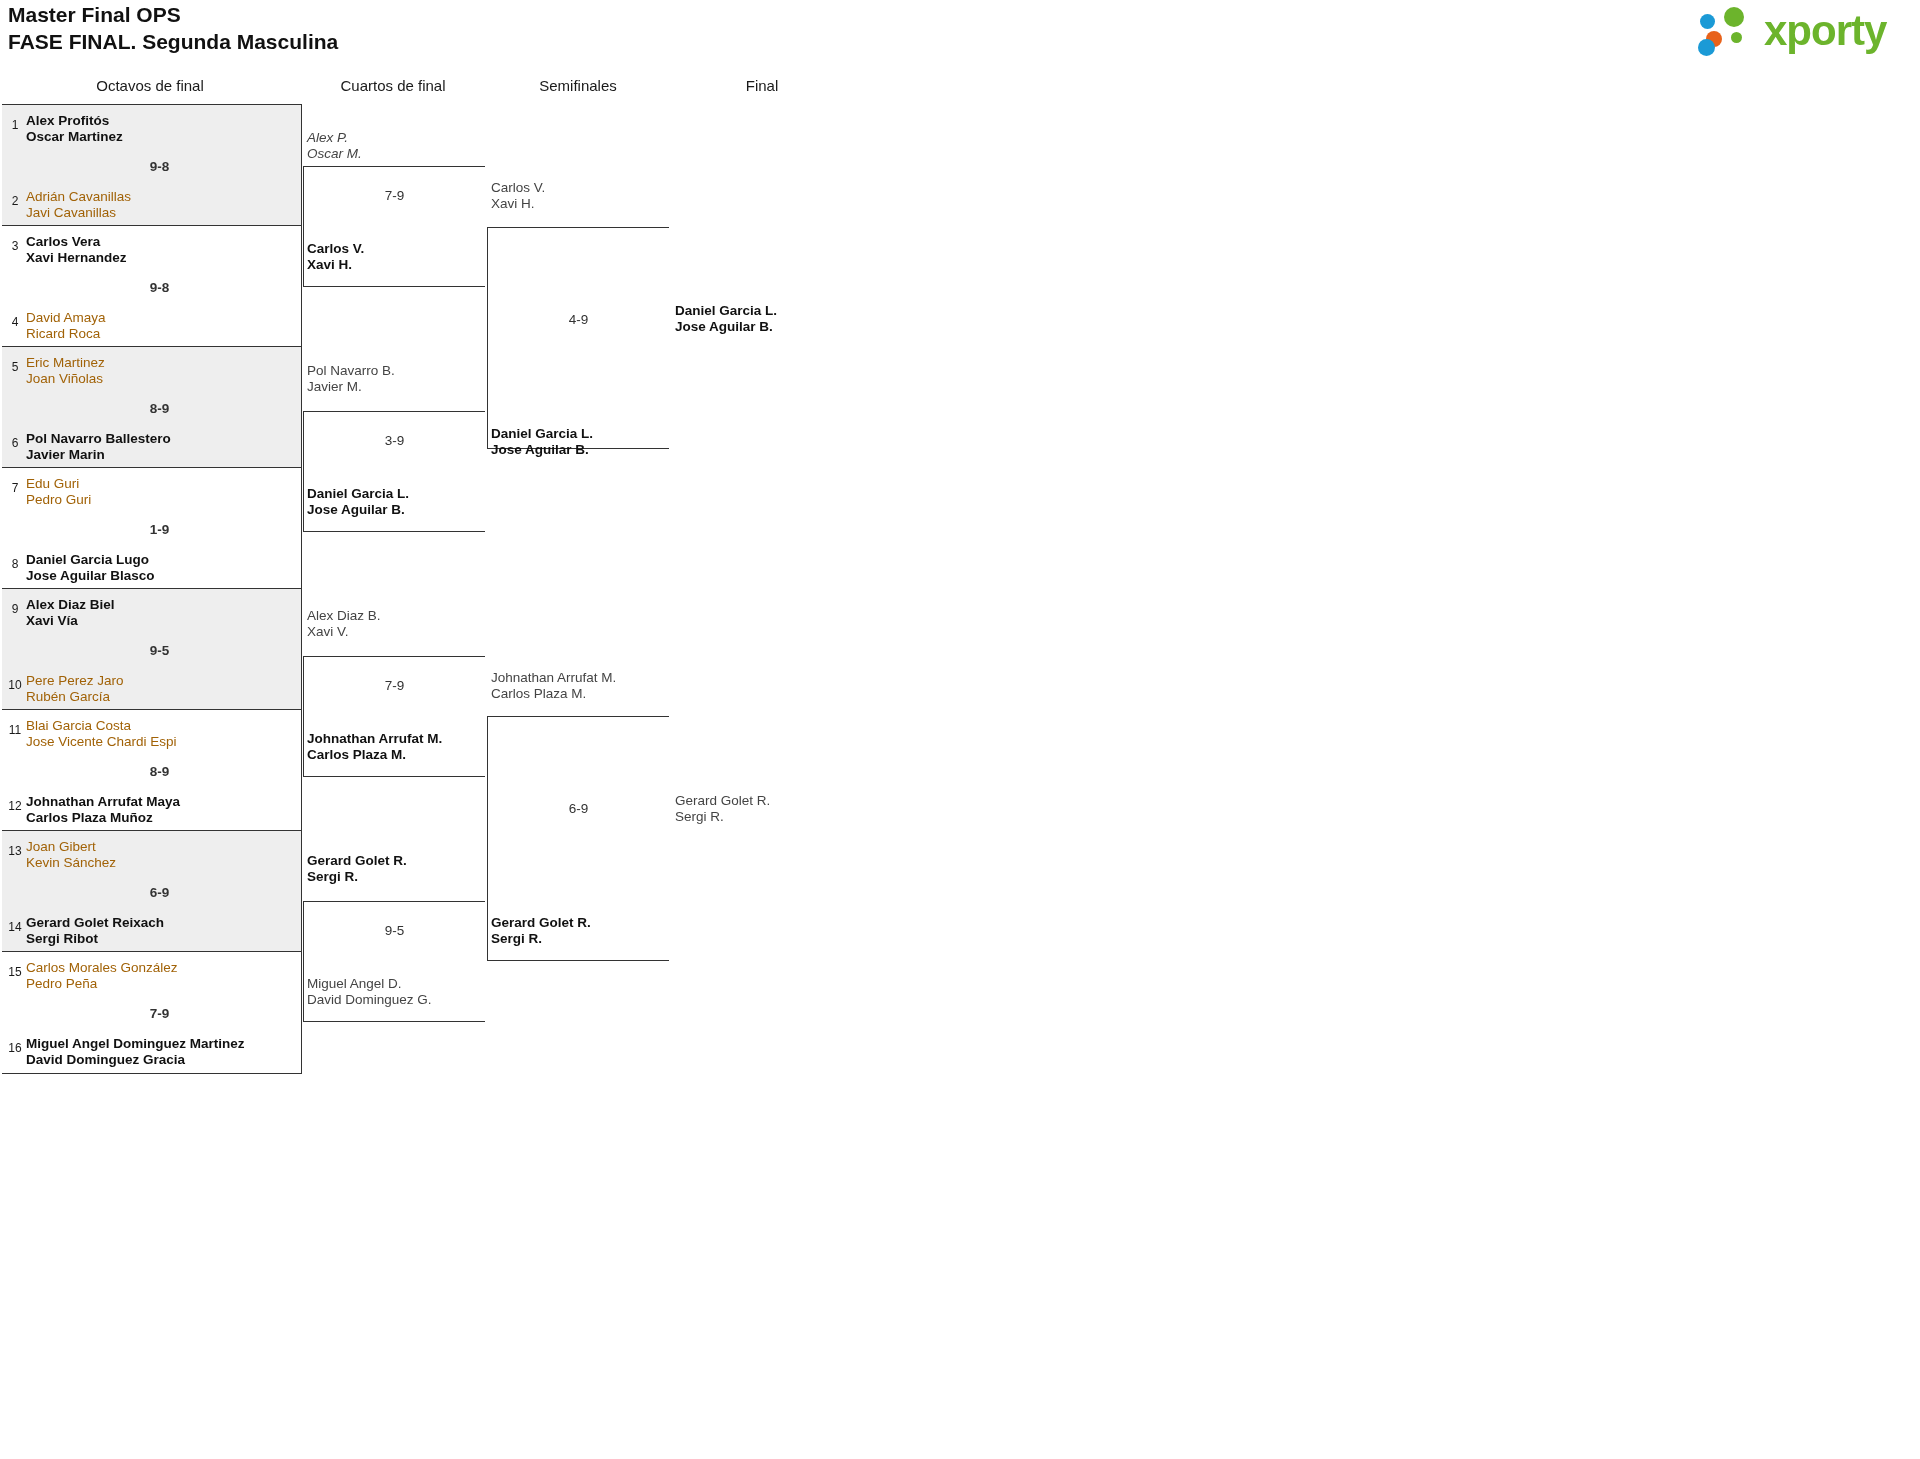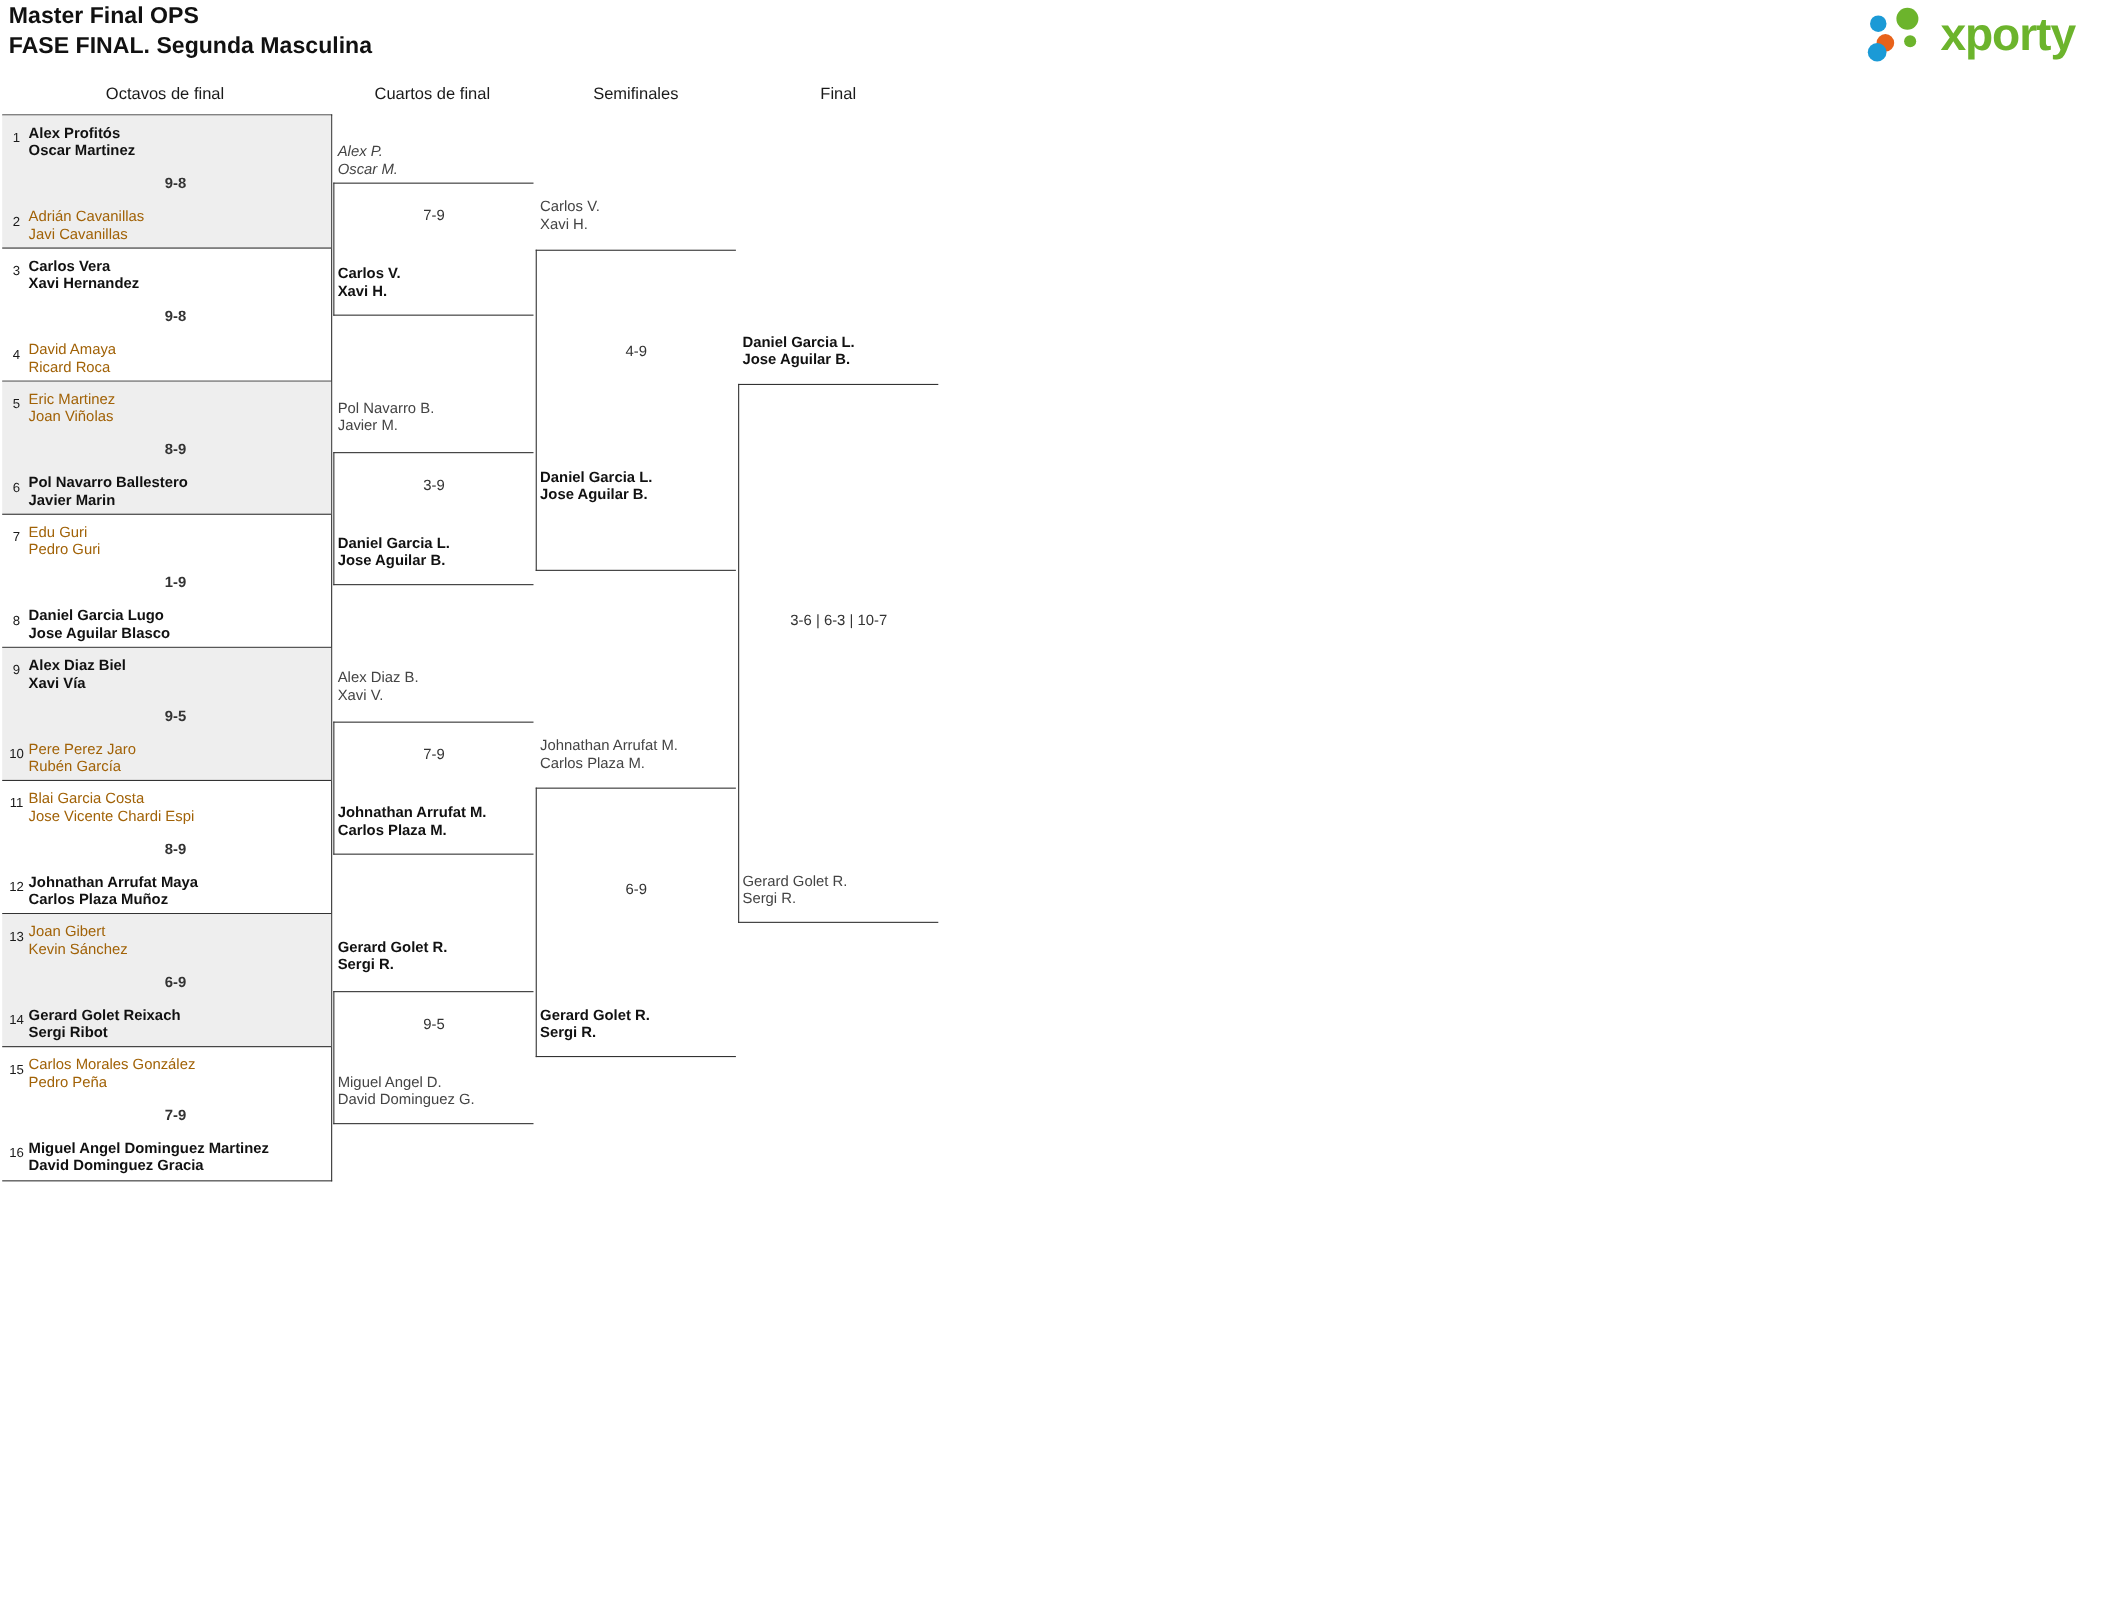"4-9" div.node { height: 292px -> 222px }
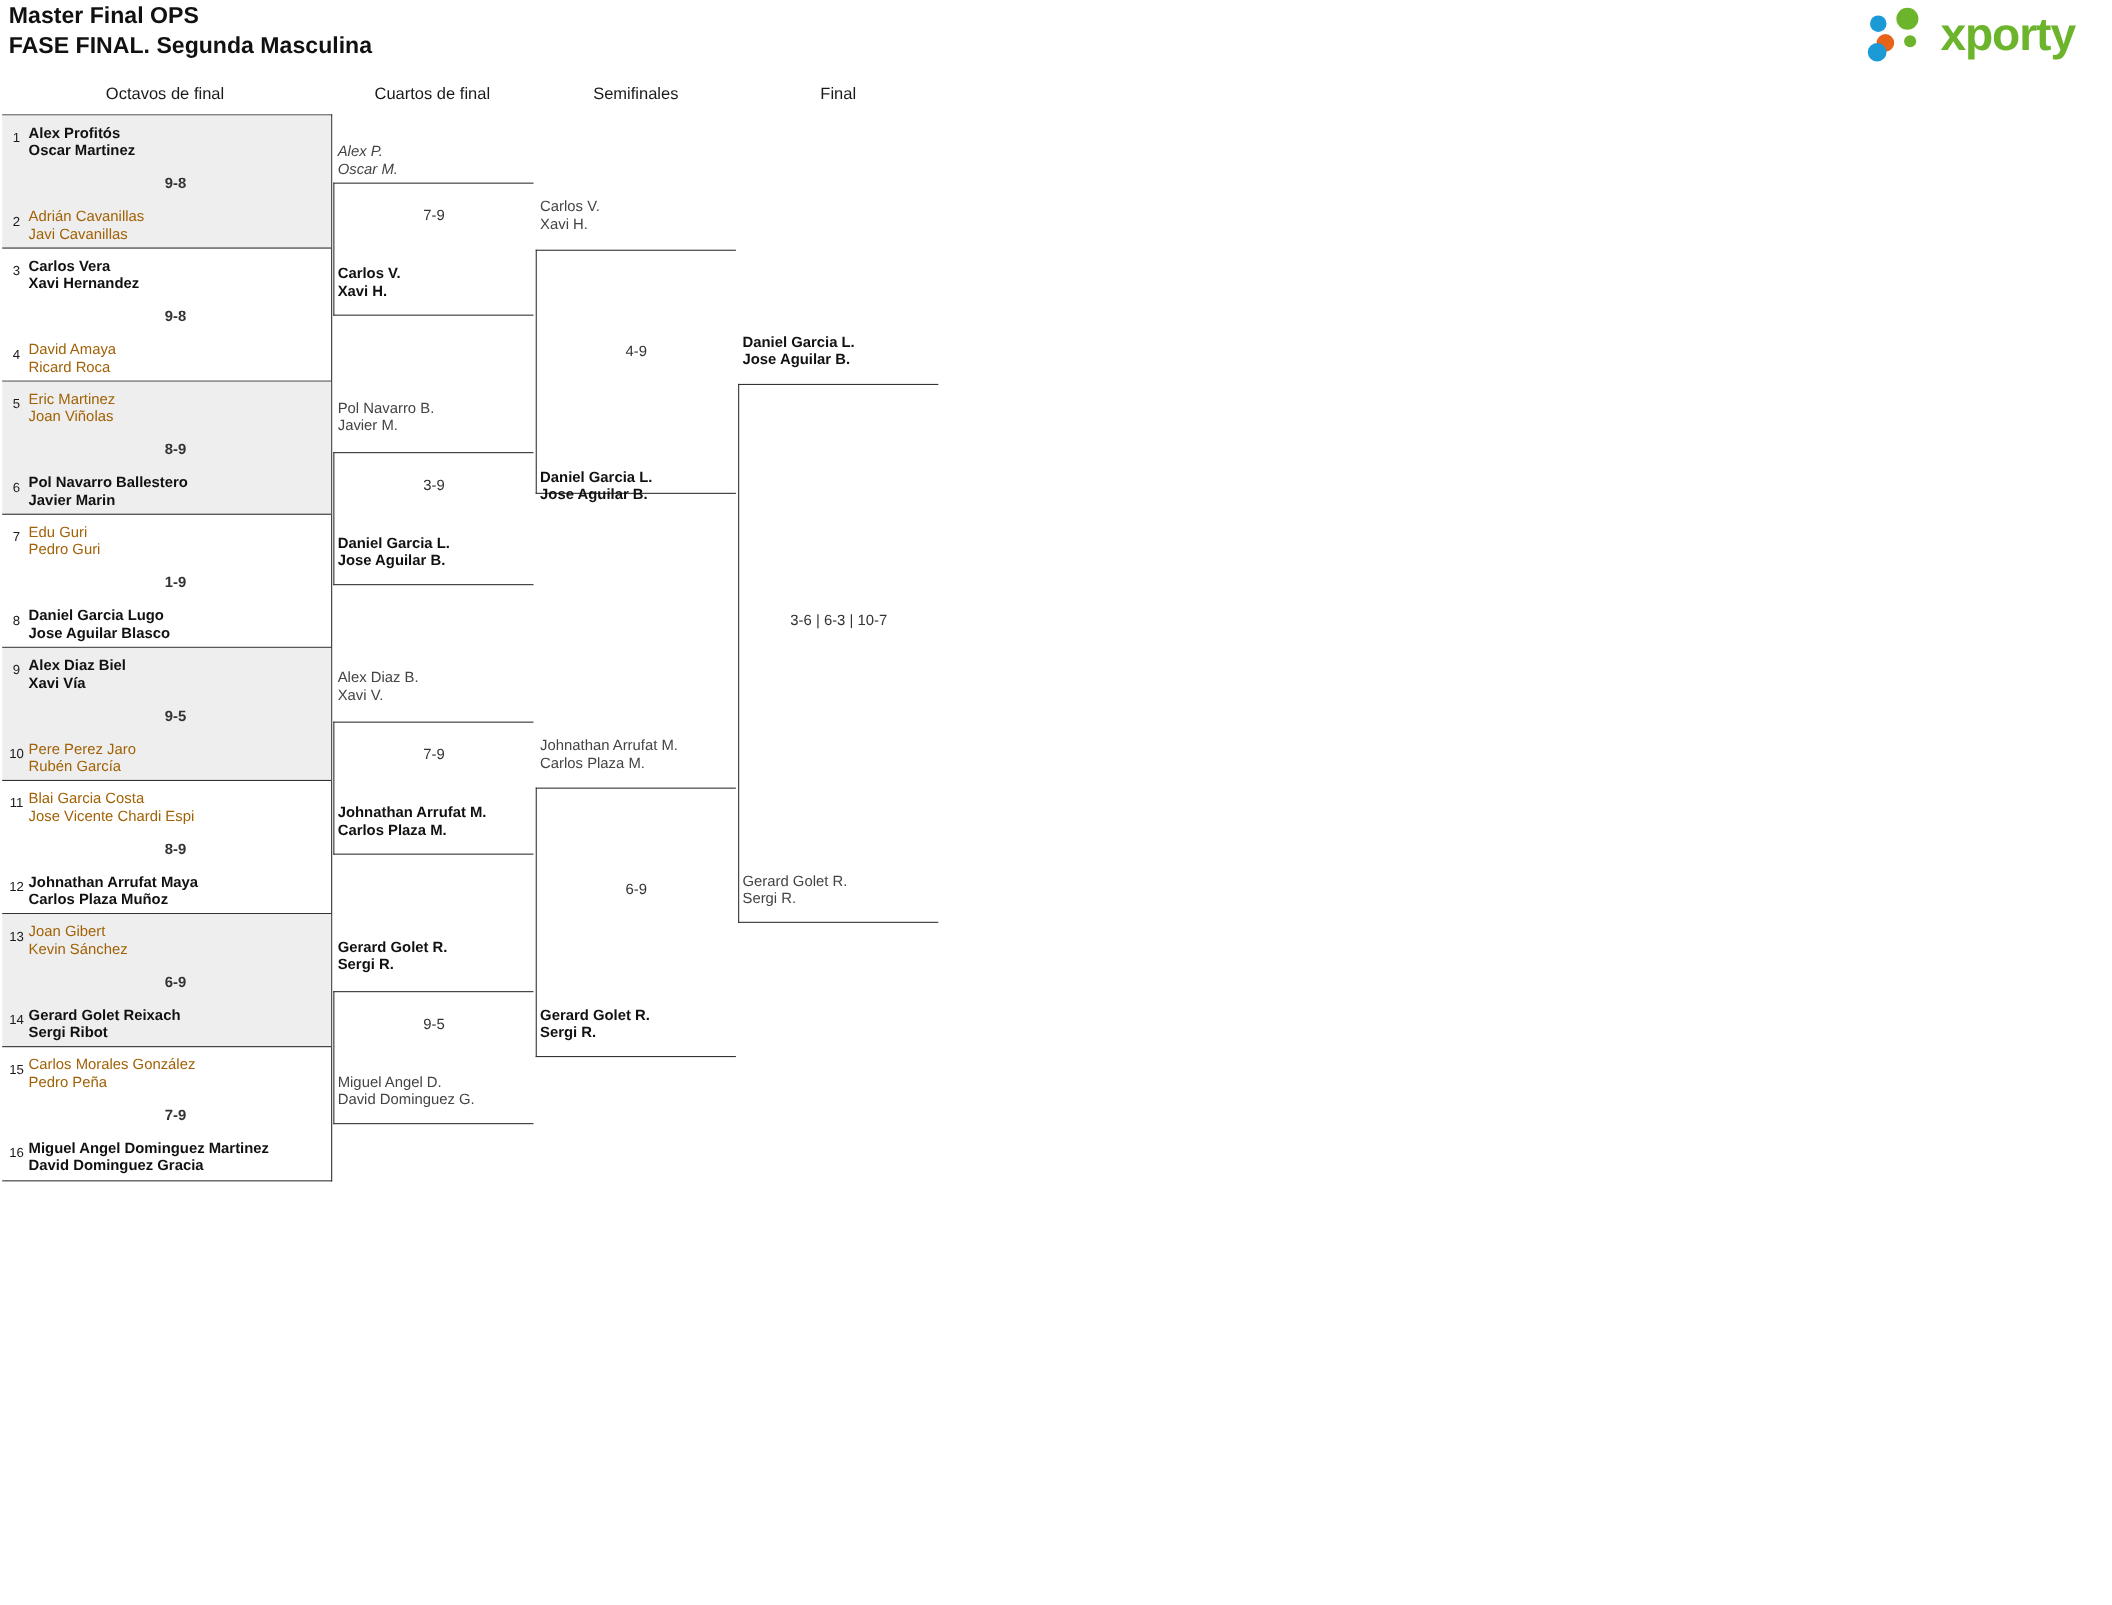"3-6 | 6-3 | 10-7" div.node { html: <div> <div>3-6 | 6-3 | 10-7</div> </div> -> none }
